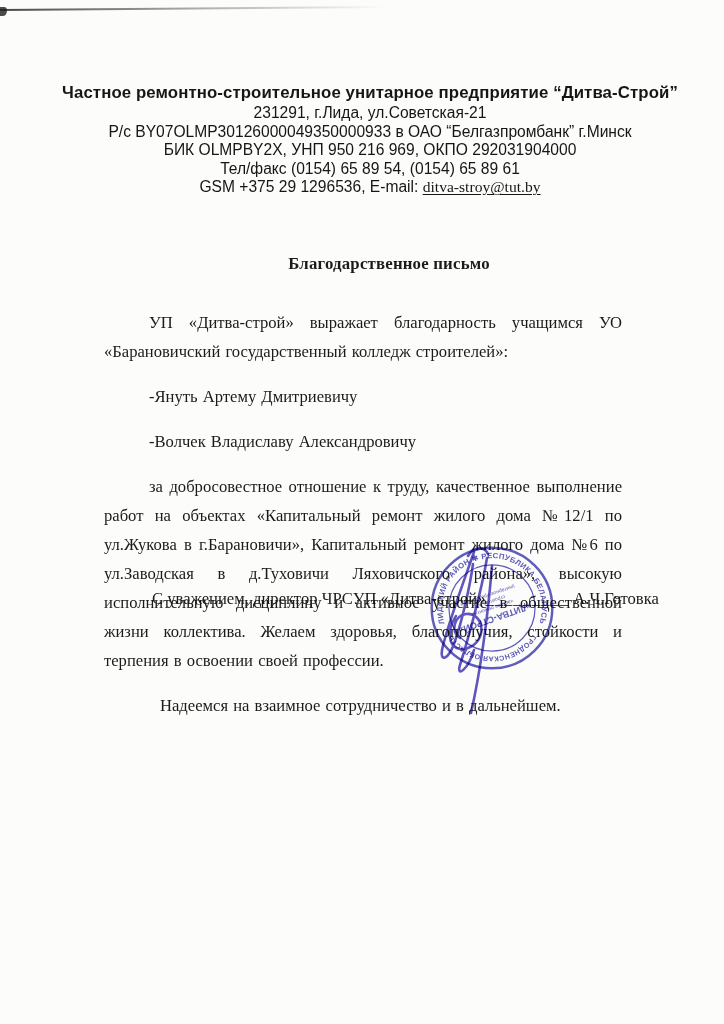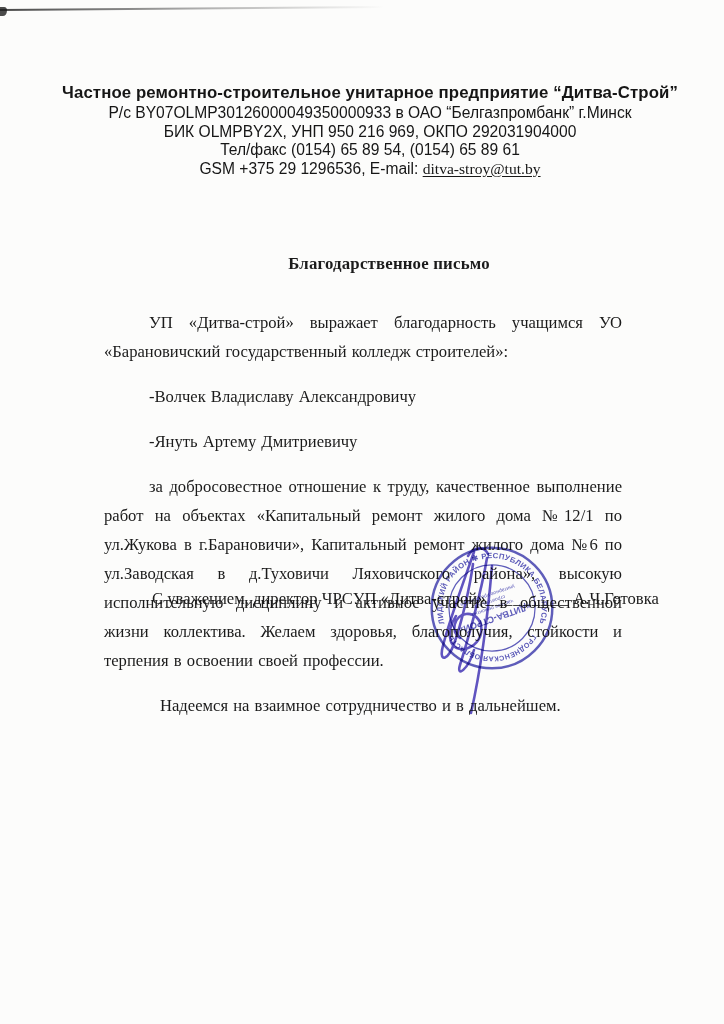"231291, г.Лида, ул.Советская-21" div.lh-line { html: none -> <div>231291, г.Лида, ул.Советская-21</div> }
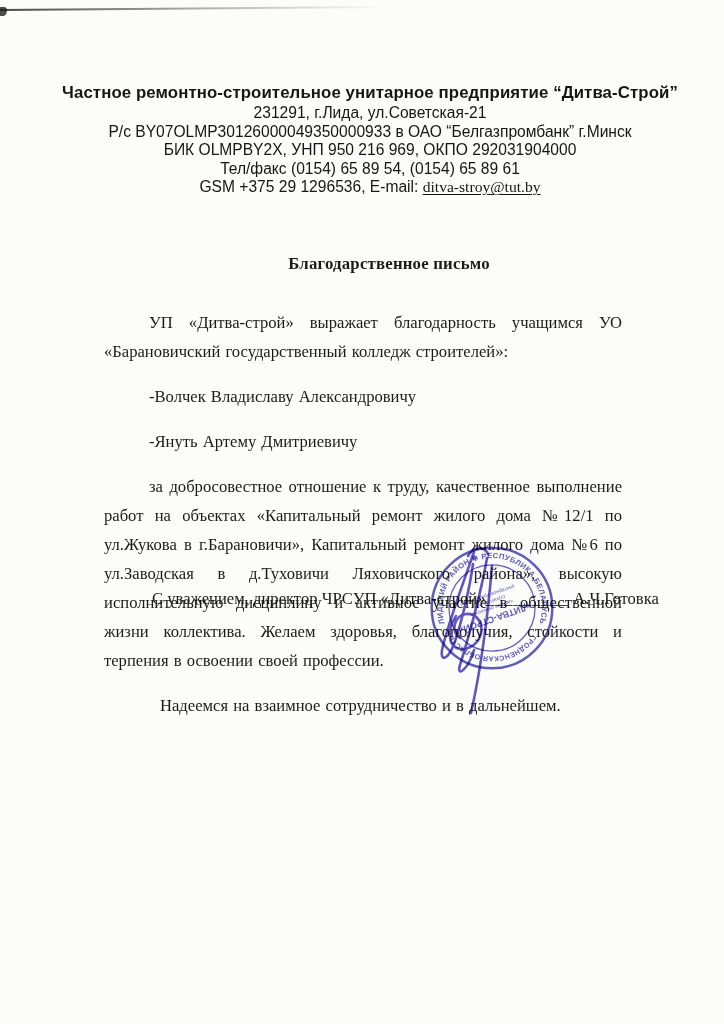"-Волчек Владиславу Александровичу" p.student-line { order: before "-Януть Артему Дмитриевичу" -> after "-Януть Артему Дмитриевичу" }
